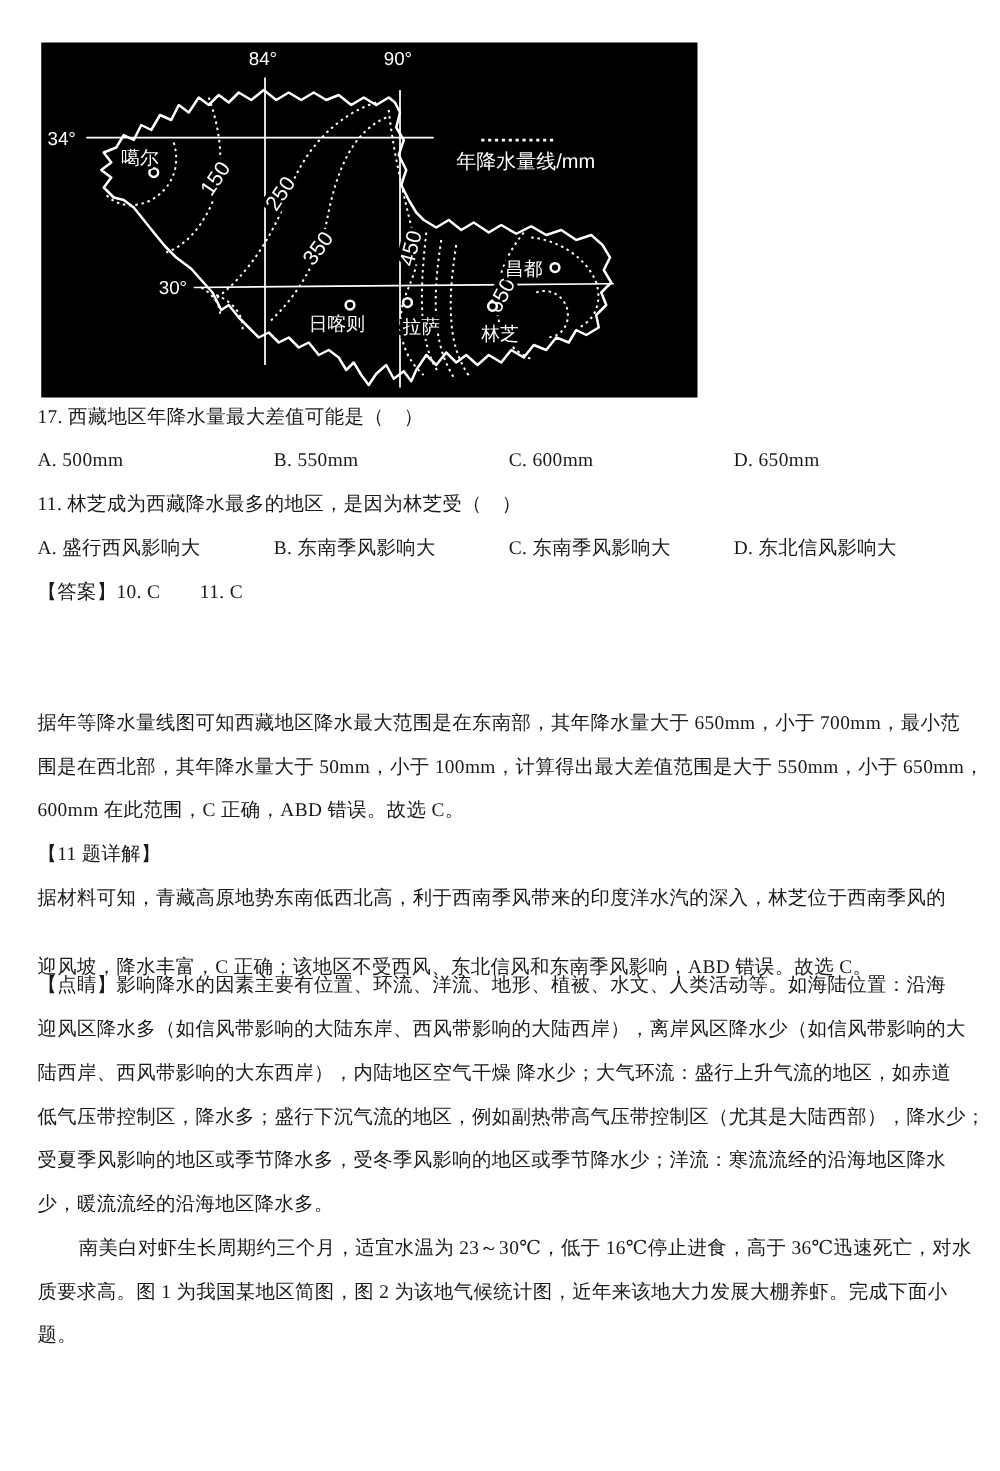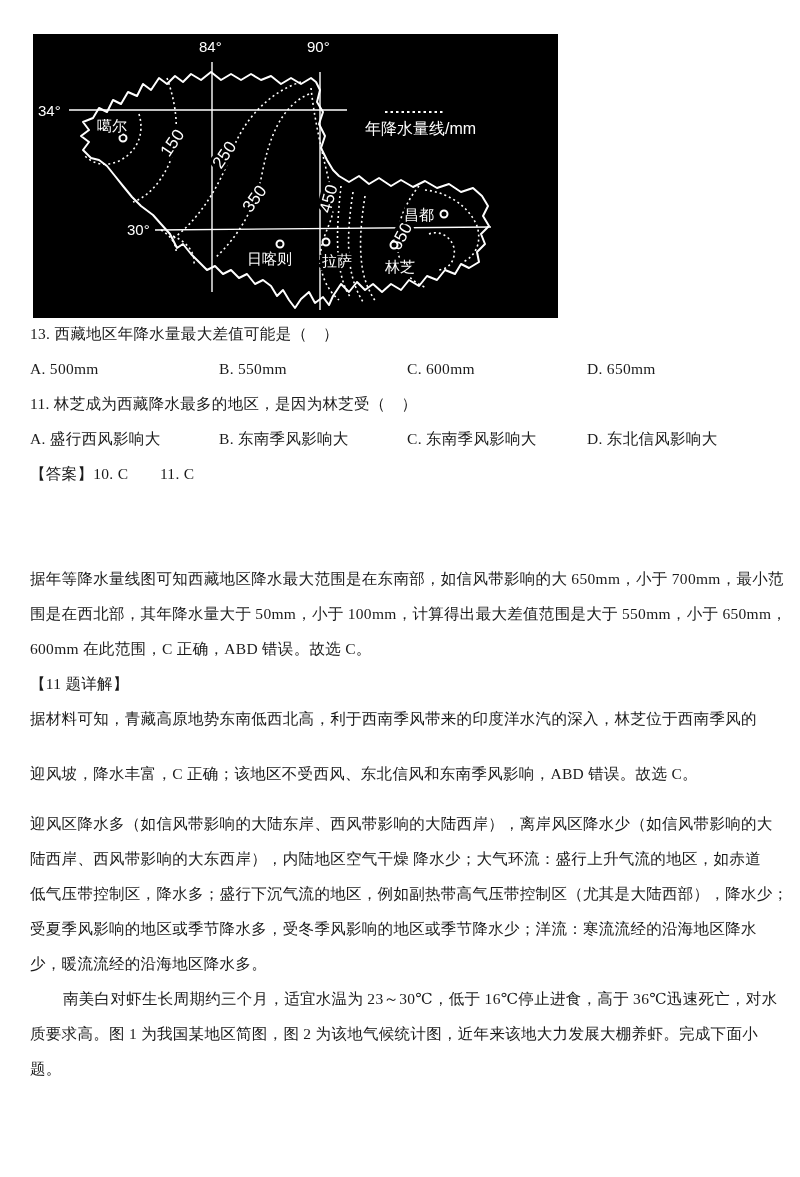"13. 西藏地区年降水量最大差值可能是（ ）" div.tline { text: 13 -> 17 }
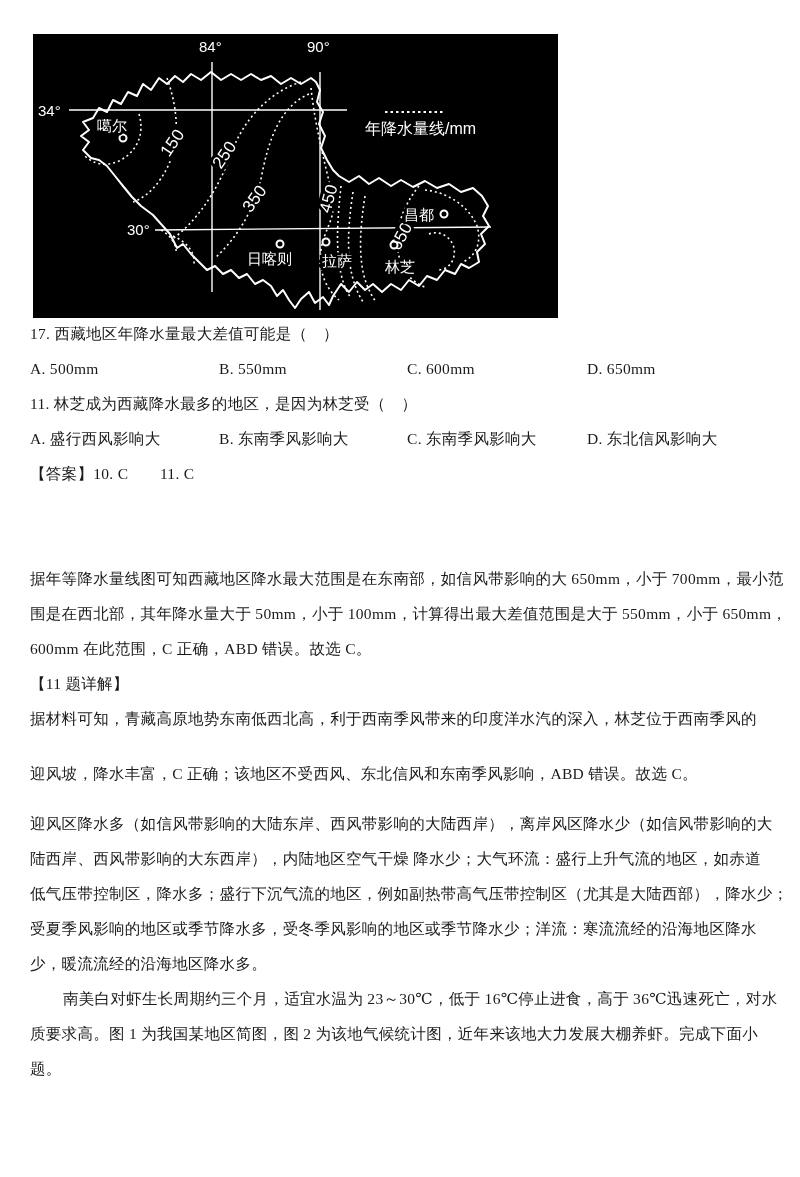"据年等降水量线图可知西藏地区降水最大范围是在东南部，如信风带影响的大" div.tline { text: 如信风带影响的大 -> 其年降水量大于 }
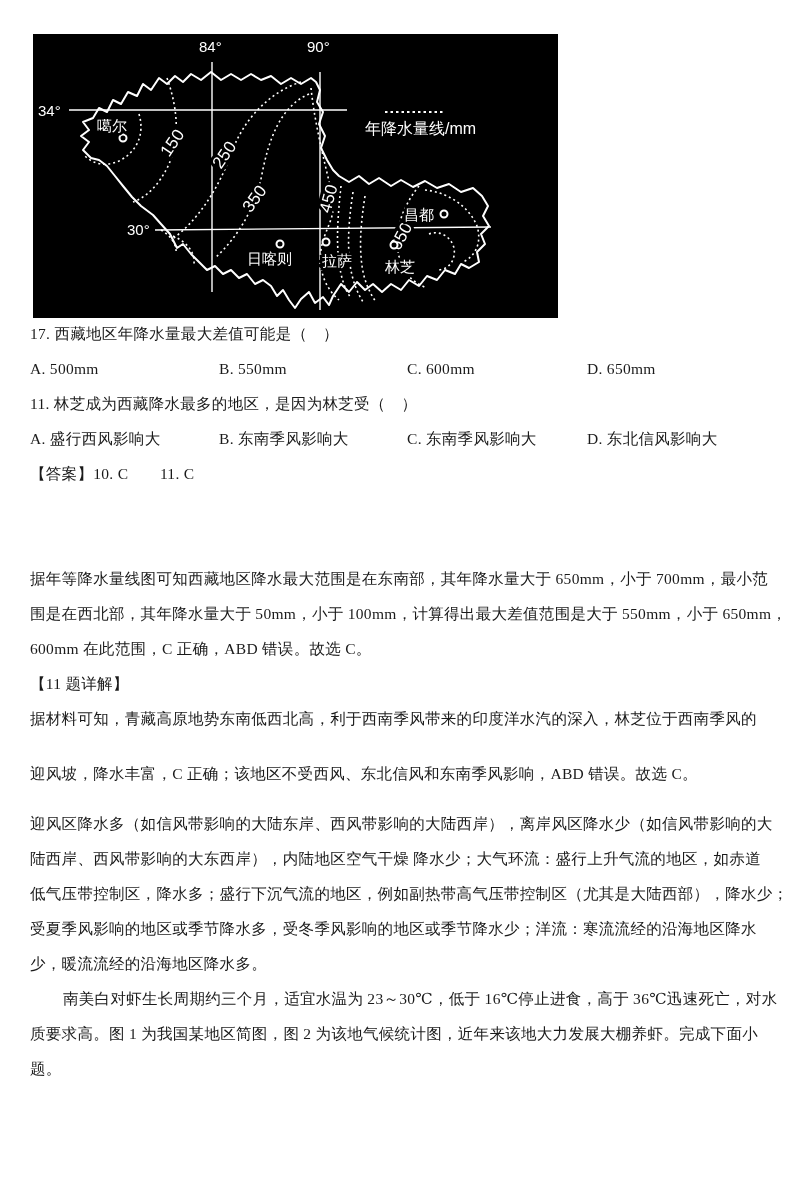"【点睛】影响降水的因素主要有位置、环流、洋流、地形、植被、水文、人类活动等。如海" div.tline { html: none -> <div>【点睛】影响降水的因素主要有位置、环流、洋流、地形、植被、水文、人类活动等。如海陆位置：沿海</div> }
